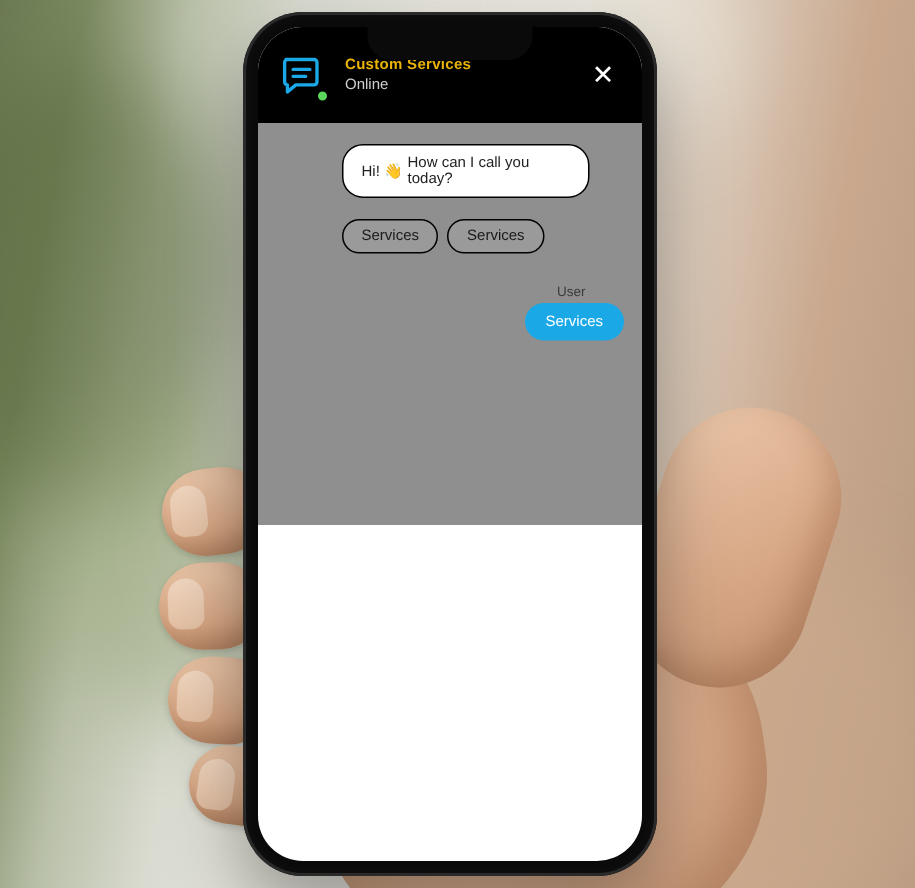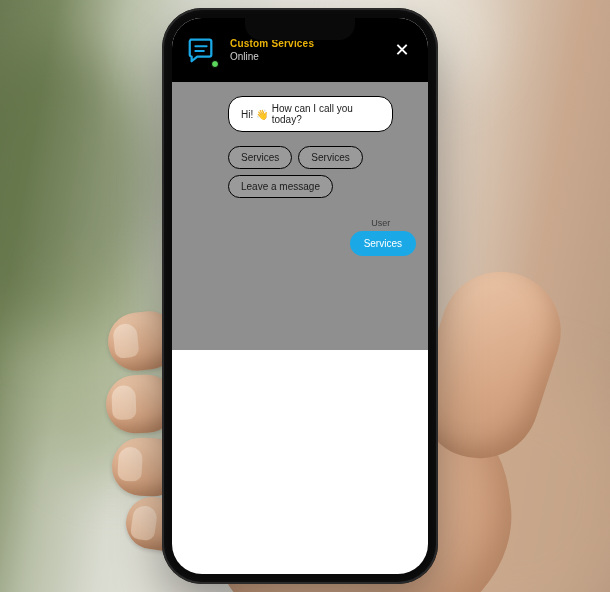"Leave a message" button.qr-btn { html: <button>Leave a message</button> -> none }
